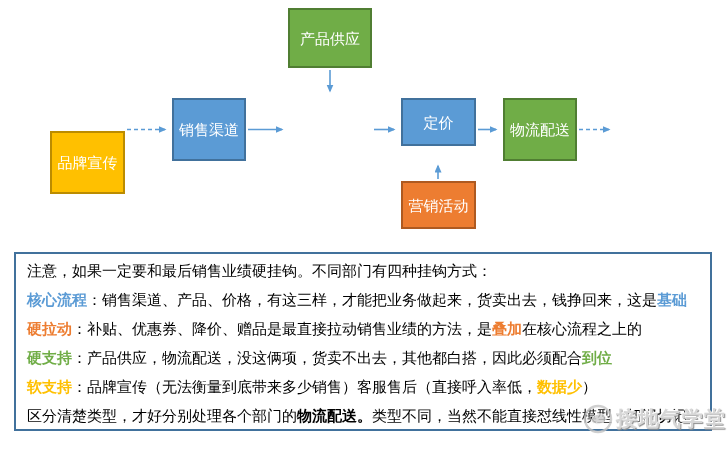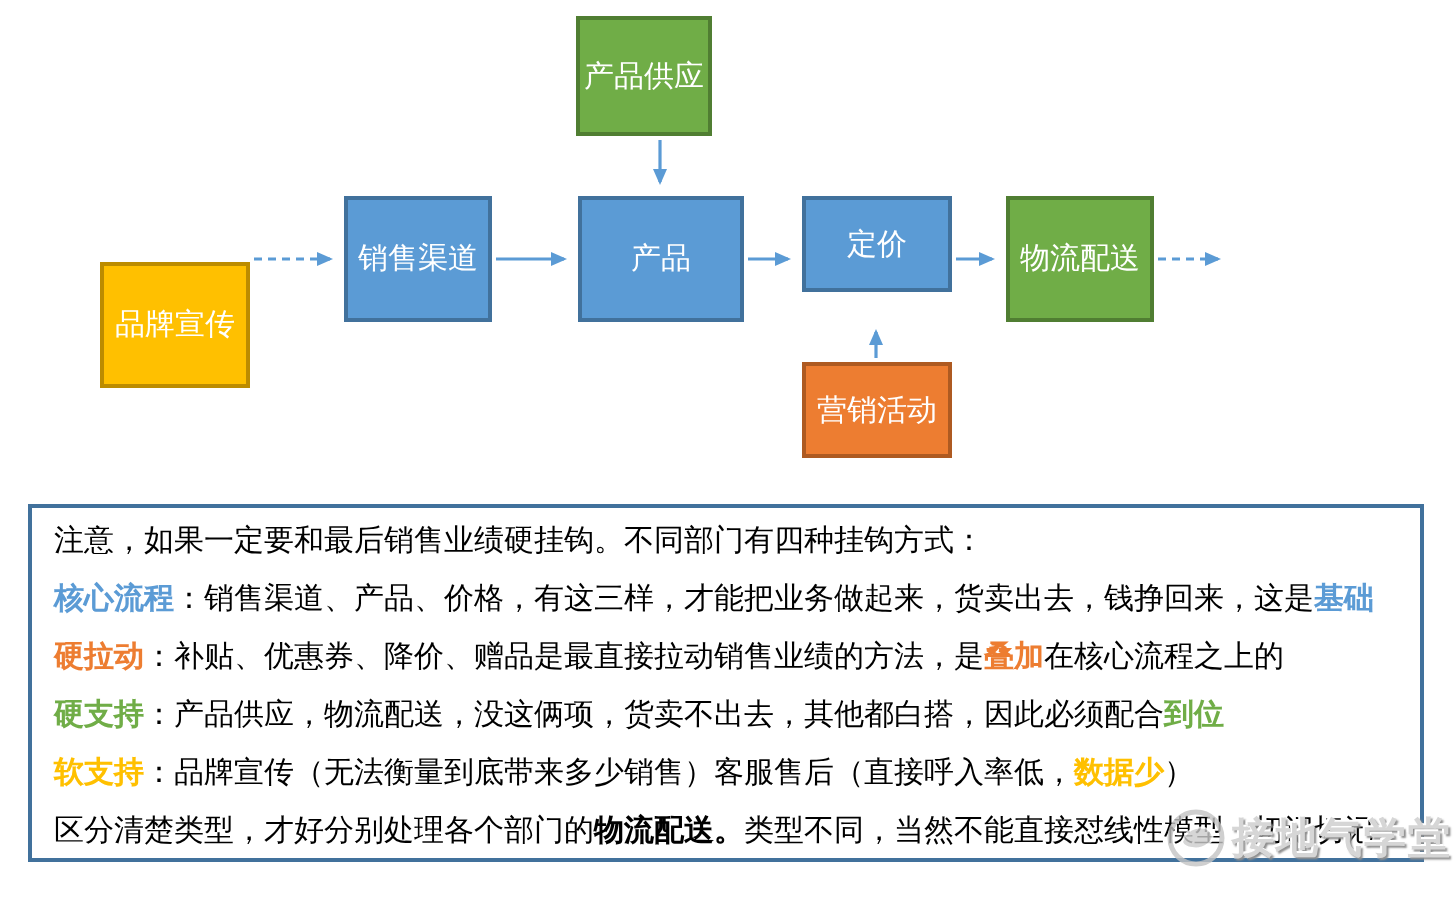"产品供应" div.node { width: 68px -> 84px }
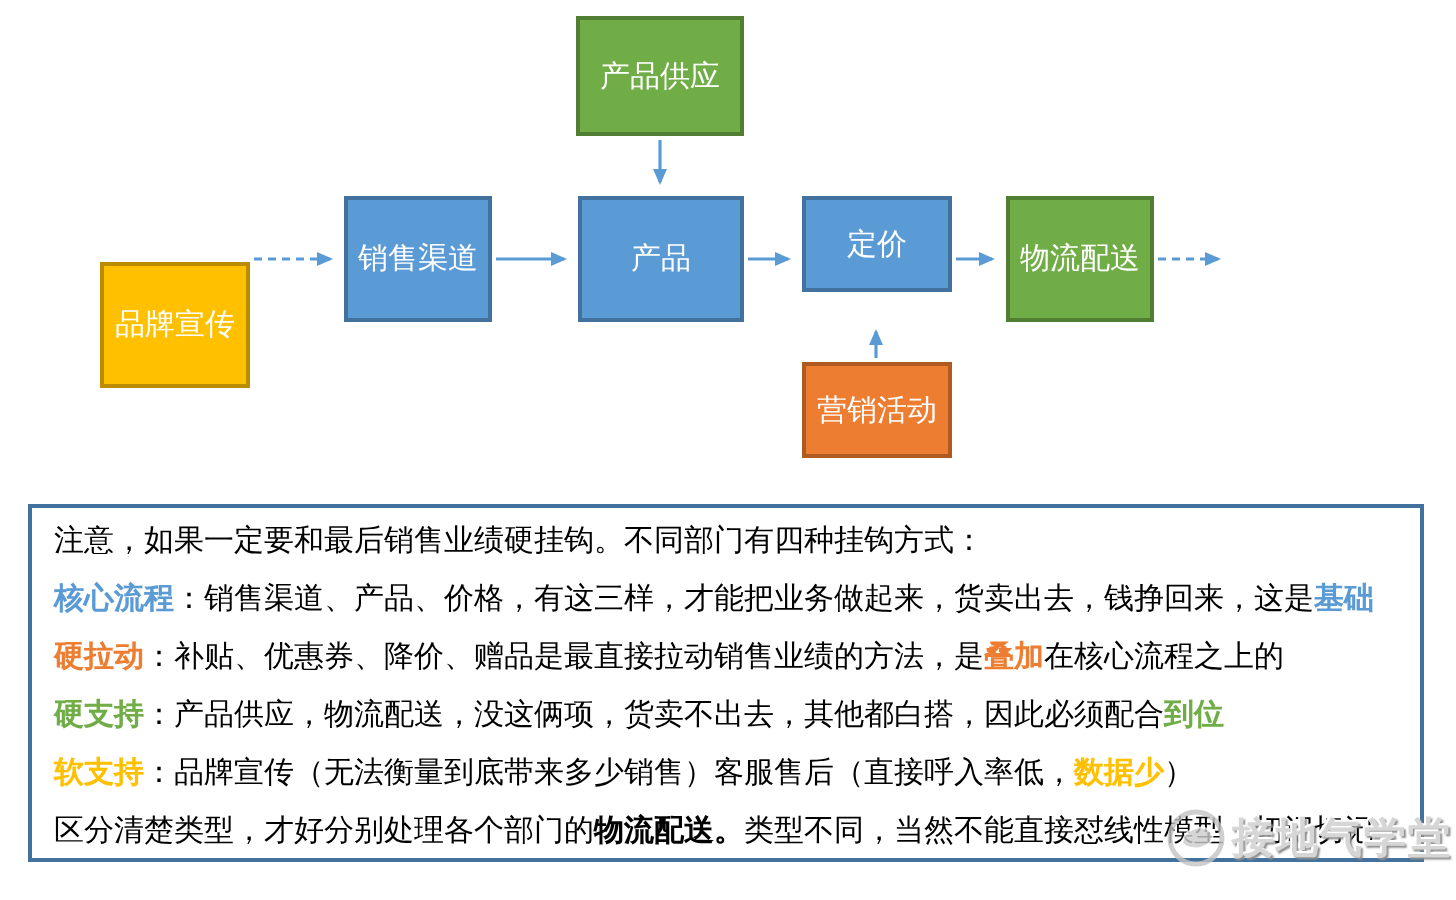"产品" div.node { html: <div>产品</div> -> none }
